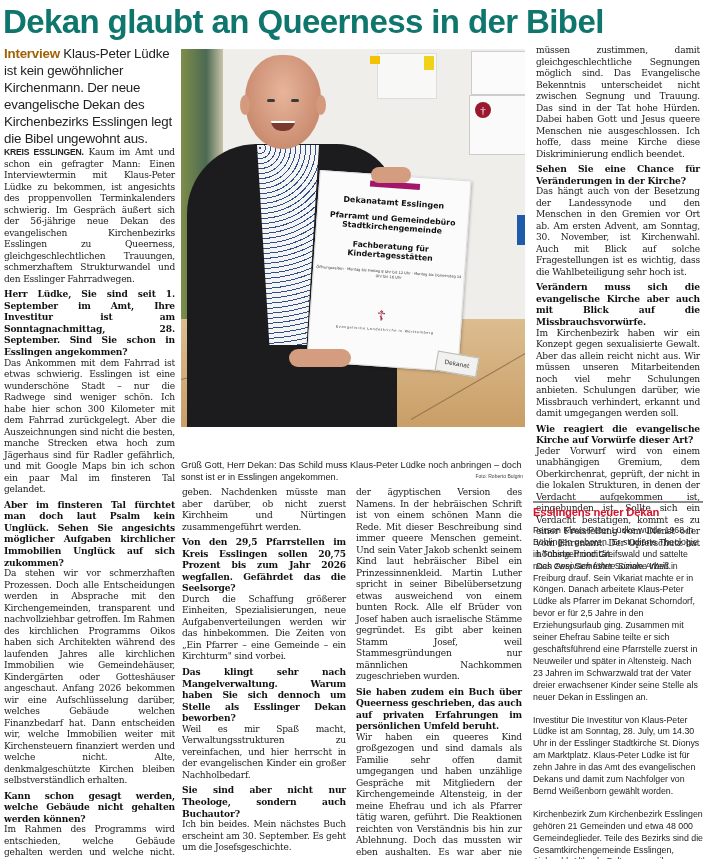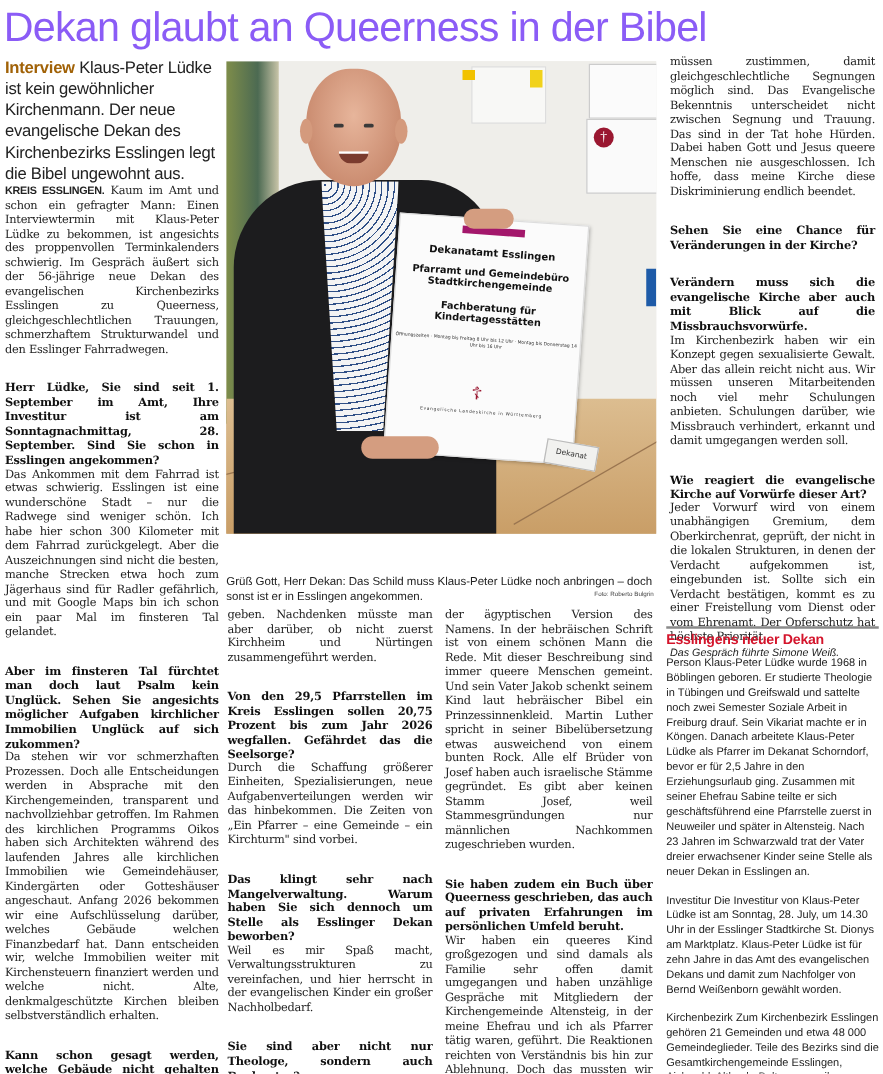"Dekan glaubt an Queerness in" .headline { color: #8b5cf6 -> #0f766e; font-weight: normal -> bold }
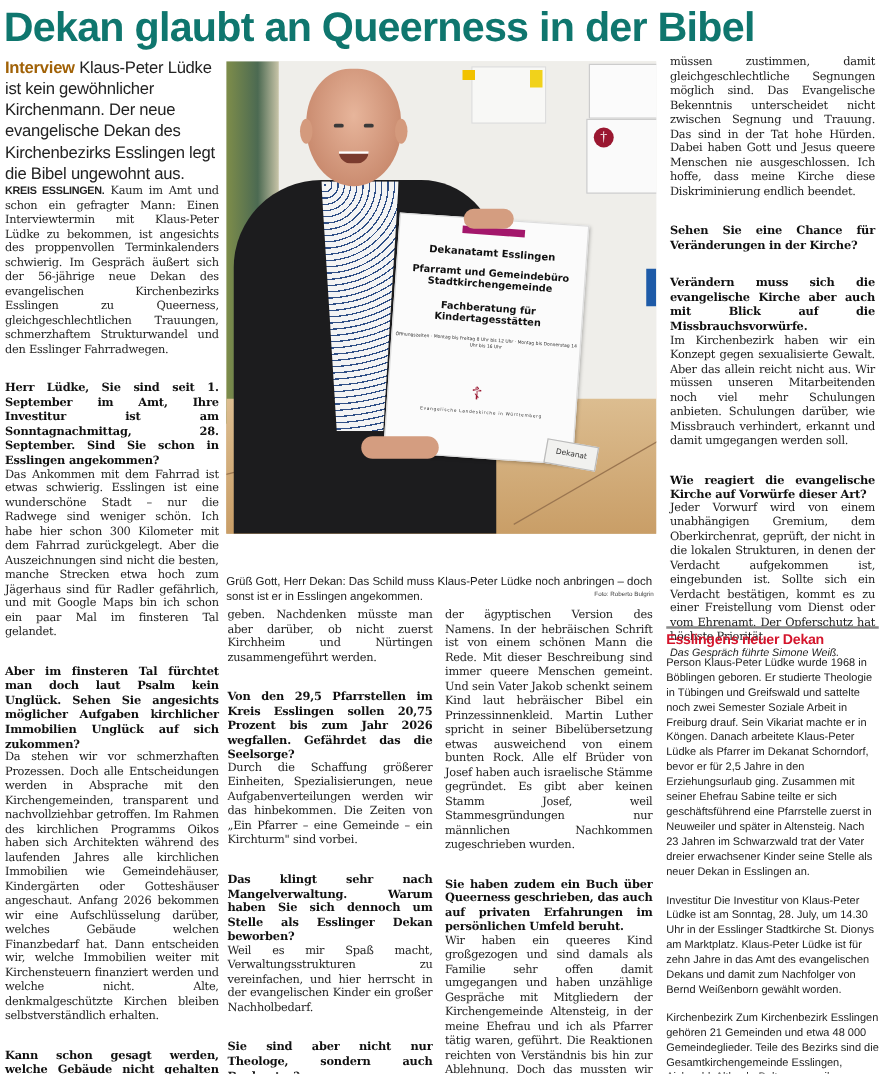"Sehen Sie eine Chance für" .col .q { margin-top: 19px -> 3px }
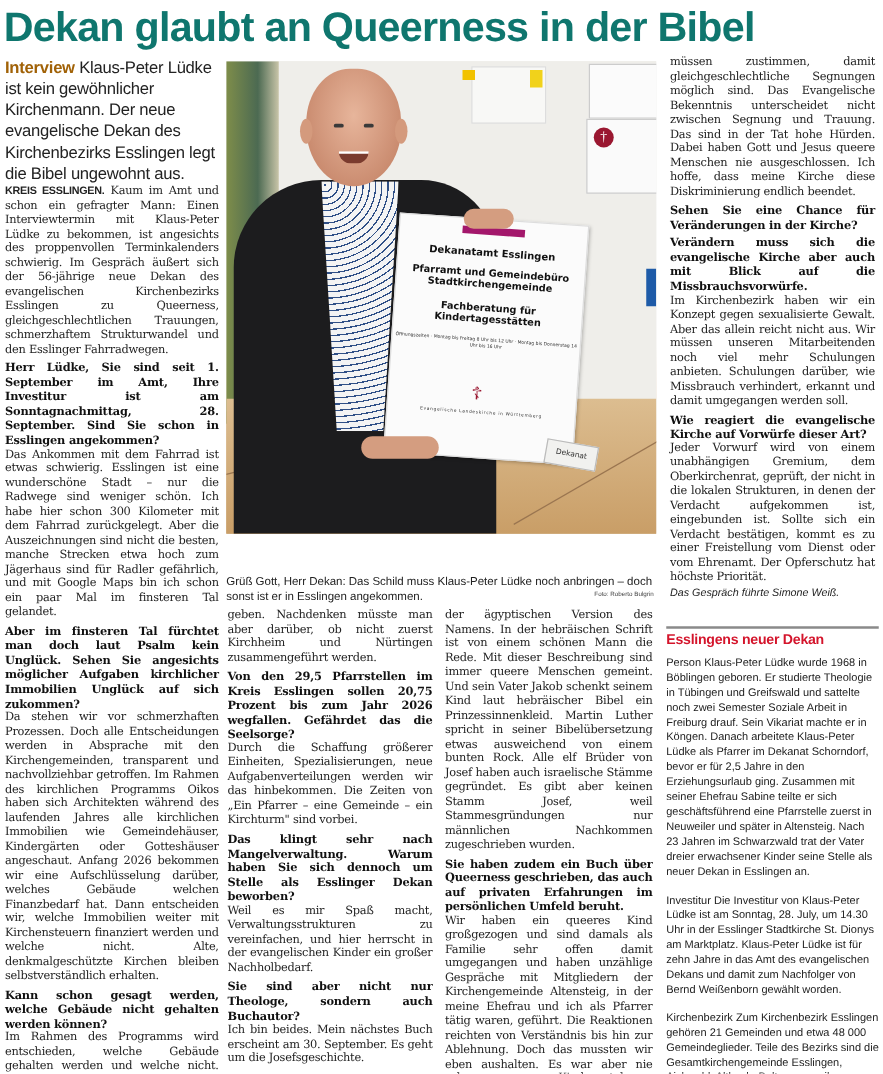"Das hängt auch von der" p.a { html: none -> <p>Das hängt auch von der Besetzung der Landessynode und den Menschen in den Gremien vor Ort ab. Am ersten Advent, am Sonntag, 30. November, ist Kirchenwahl. Auch mit Blick auf solche Fragestellungen ist es wichtig, dass die Wahlbeteiligung sehr hoch ist.</p> }
